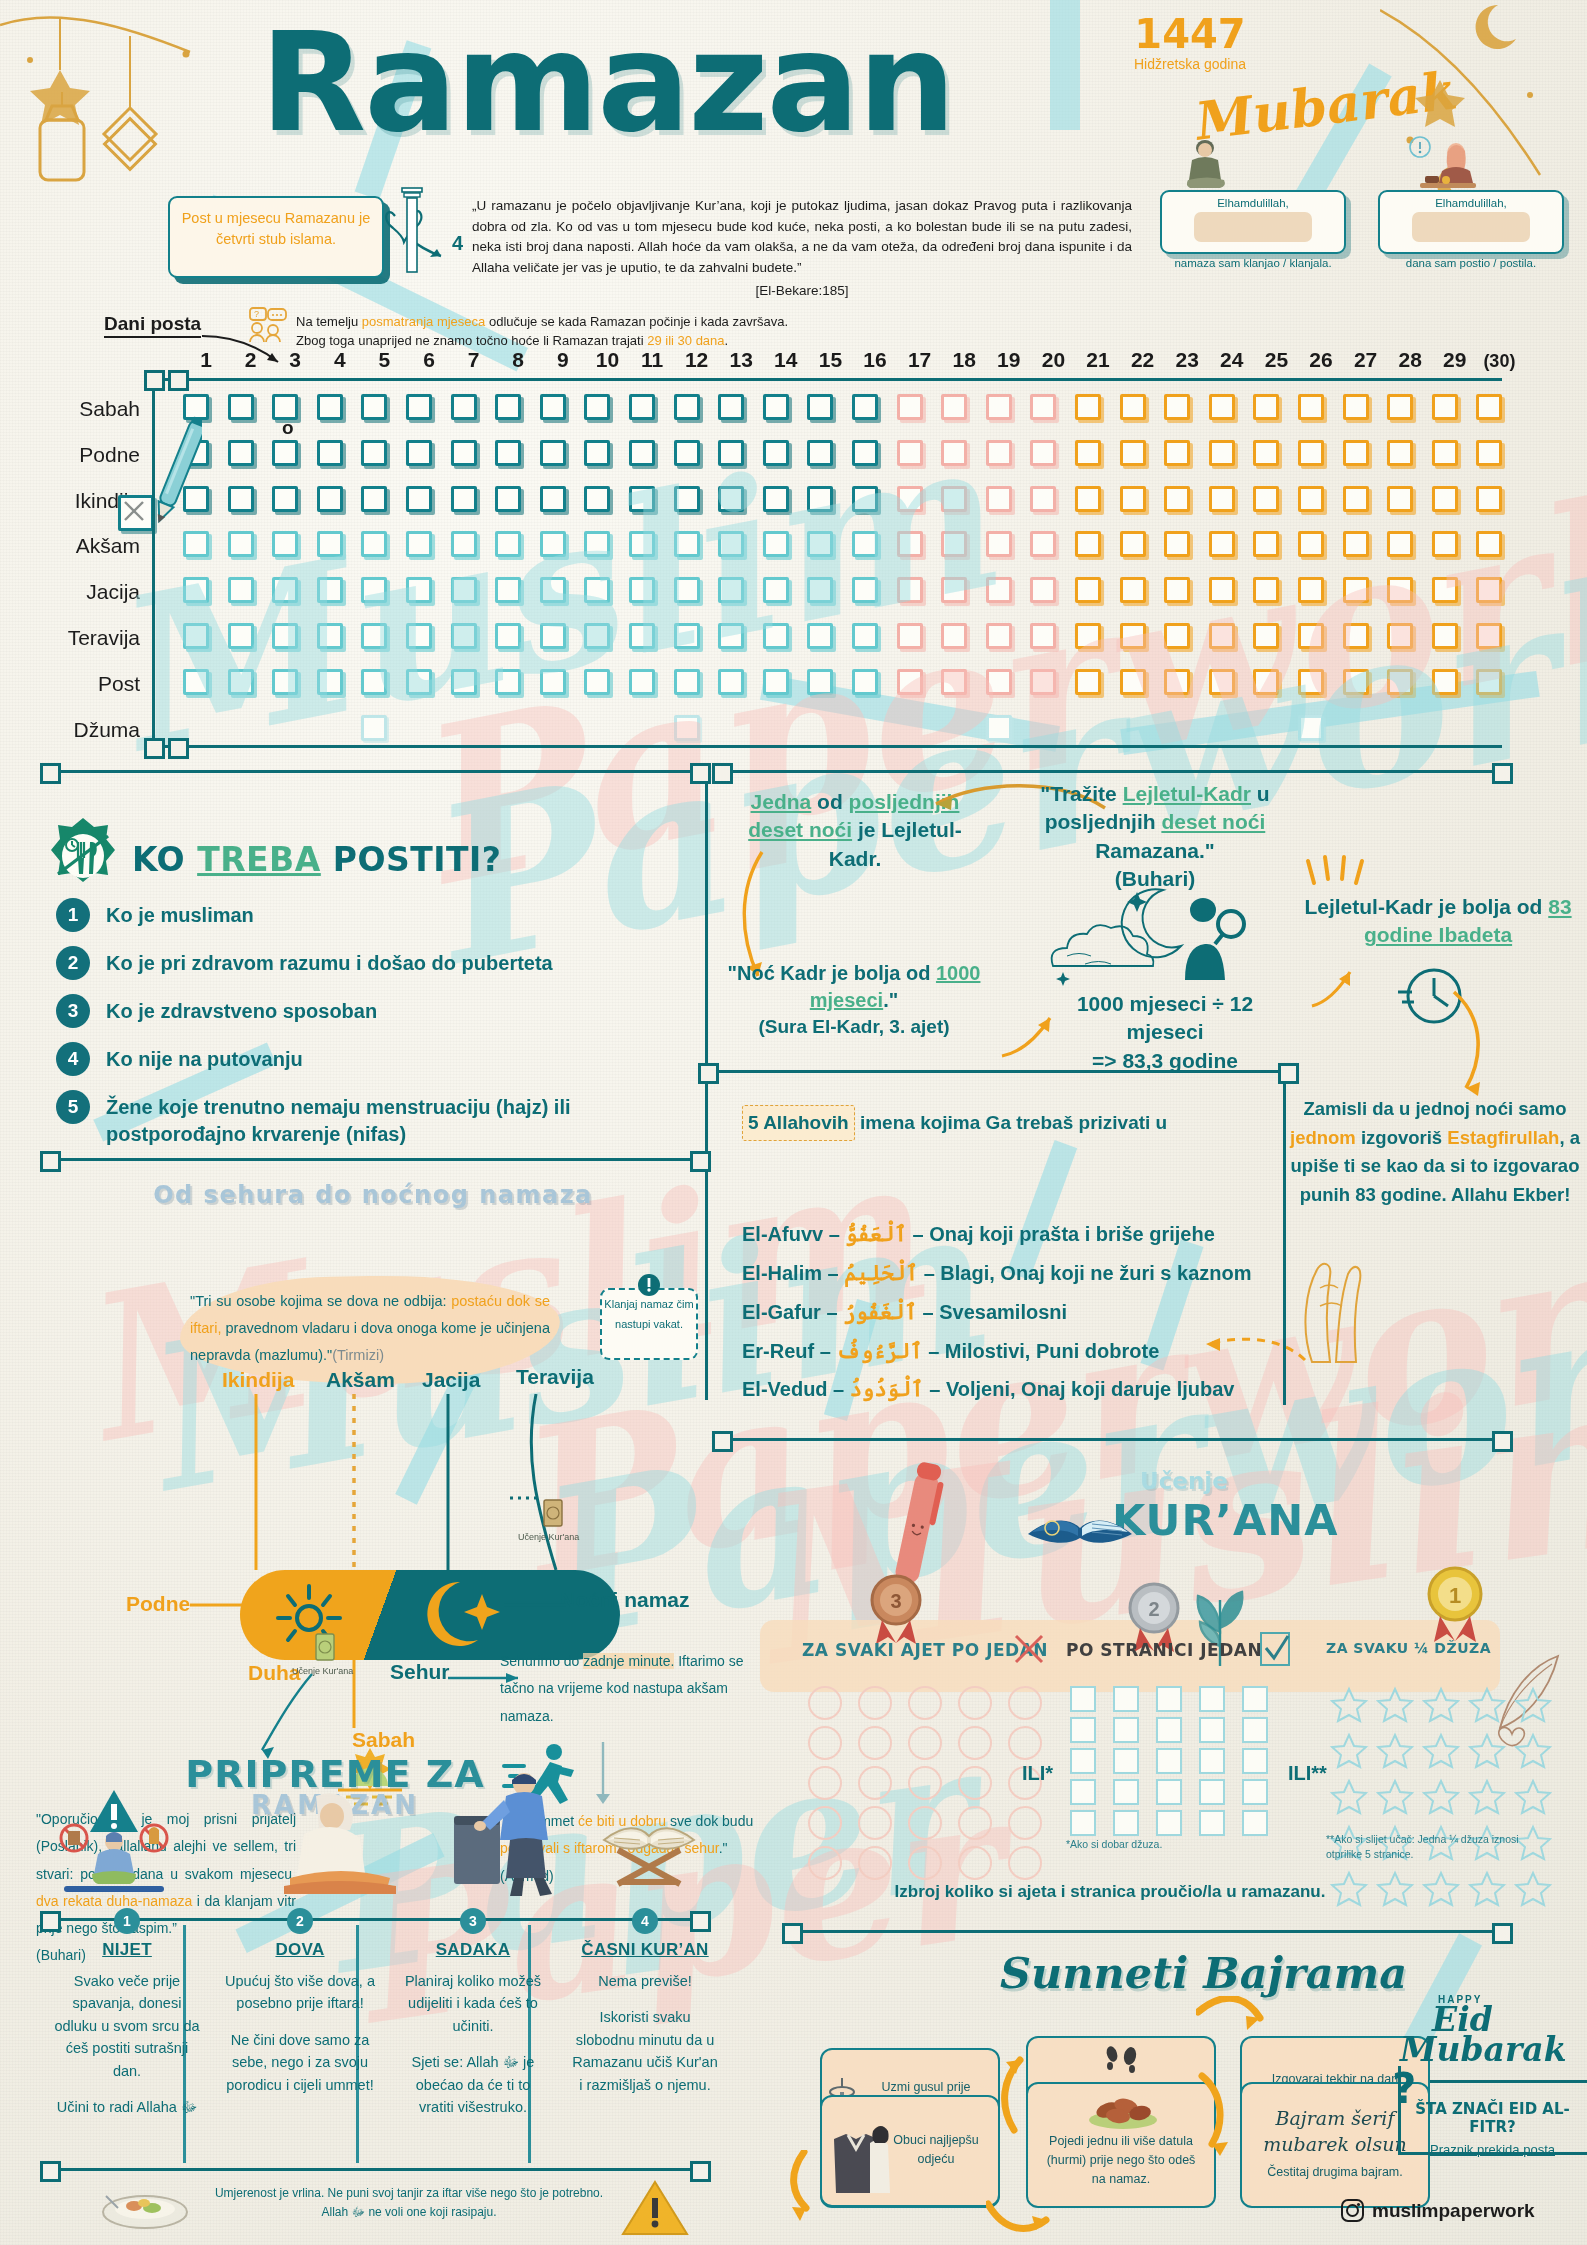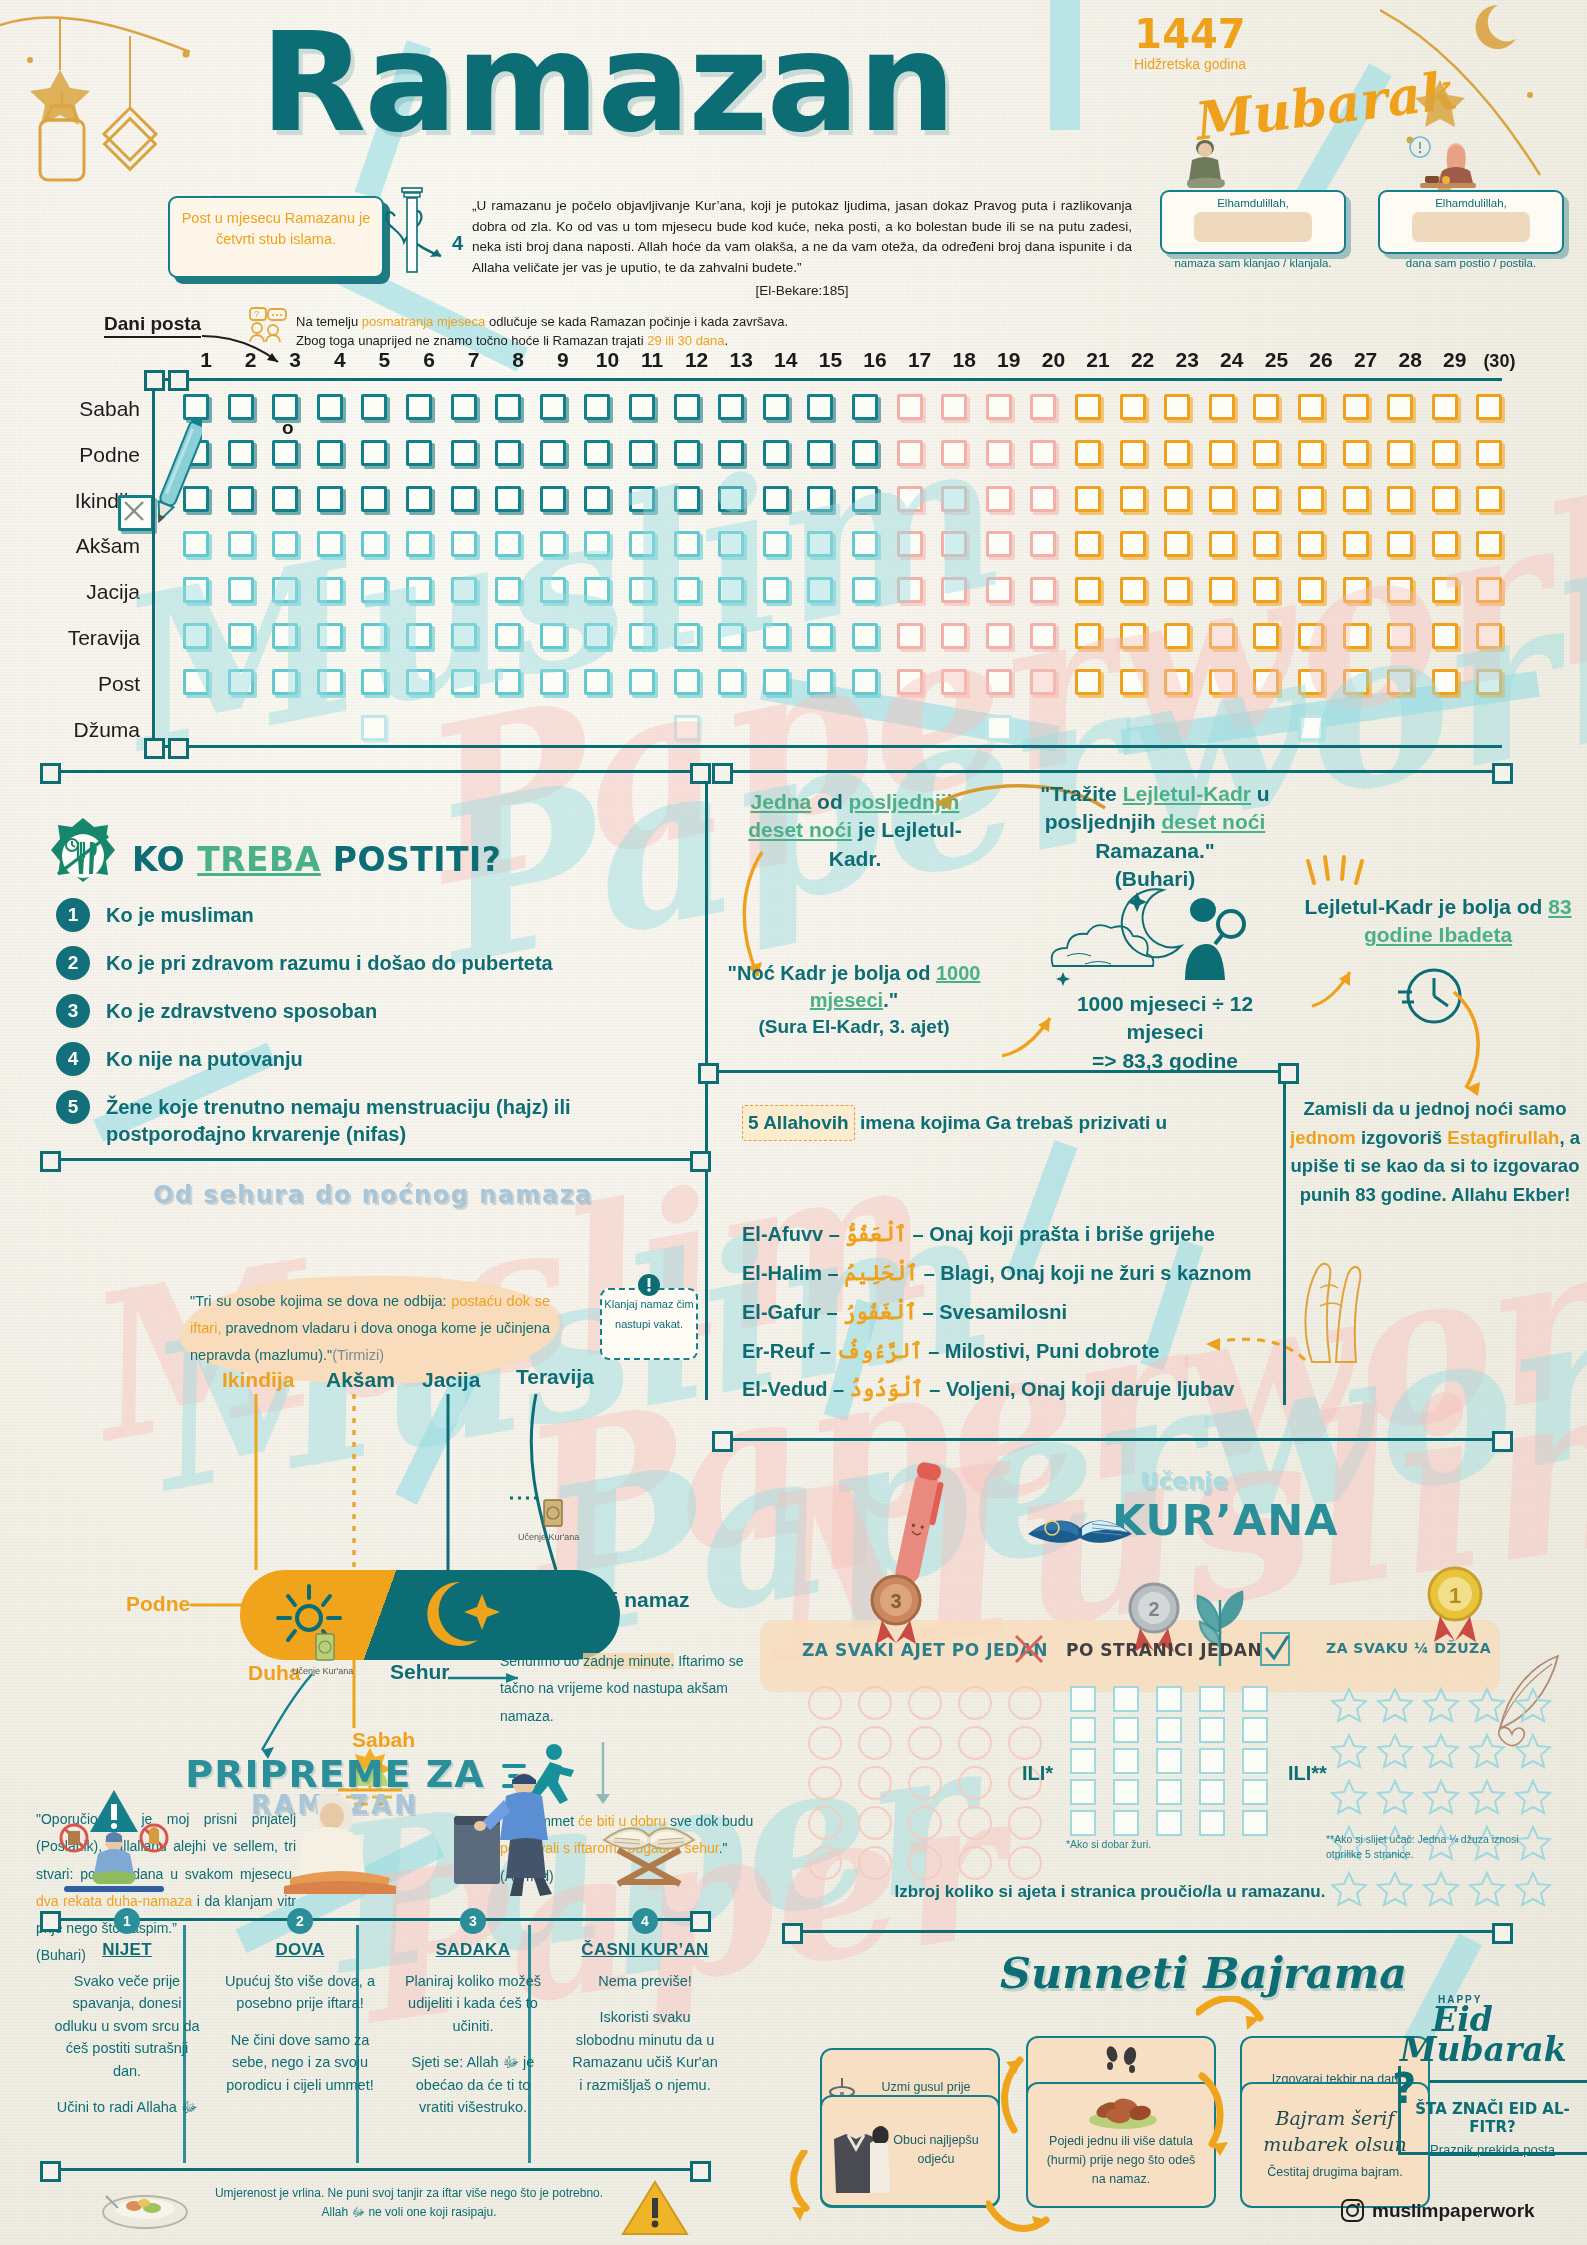"*Ako si dobar žuri." div.layer { text: žuri -> džuza }
